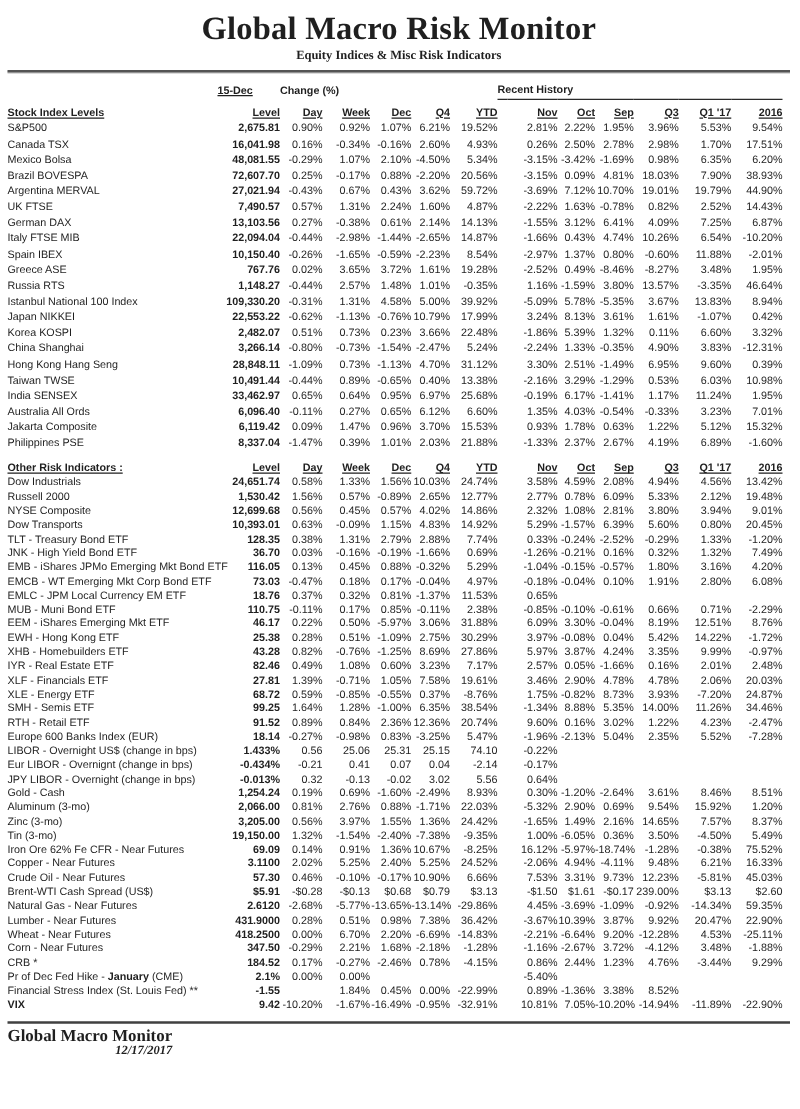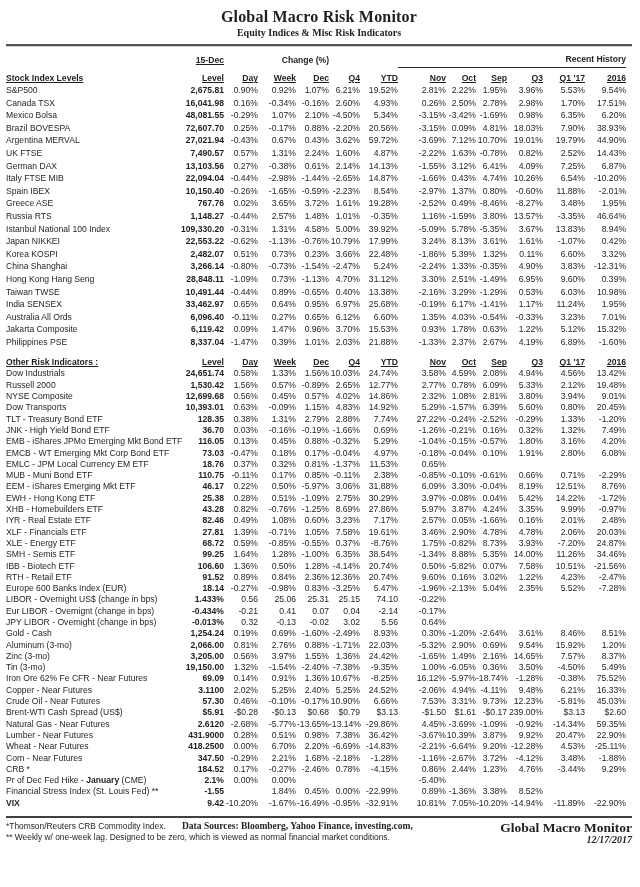"Global Macro Risk Monitor" .title { font-size: 16px -> 26px }
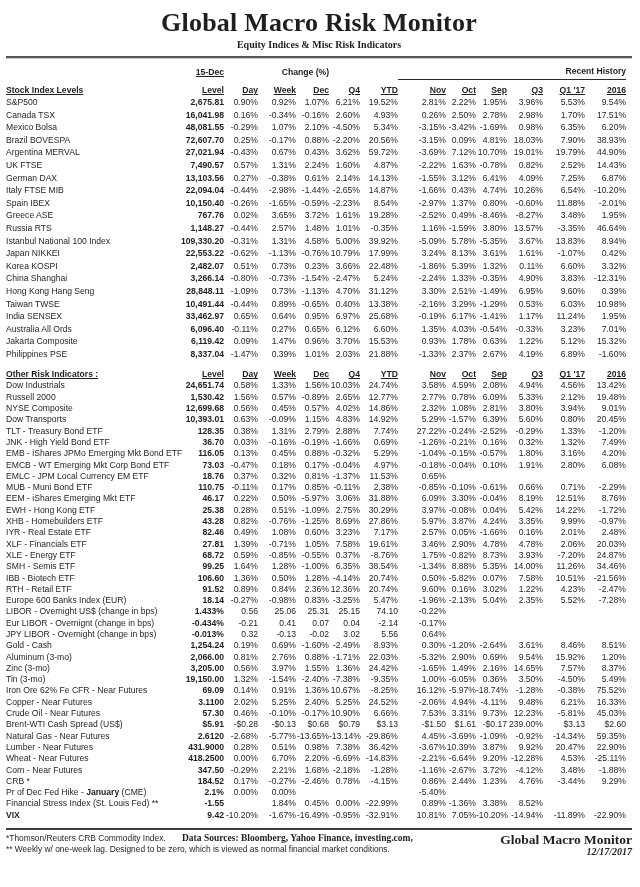"15-Dec" .c { text-align: right -> left }
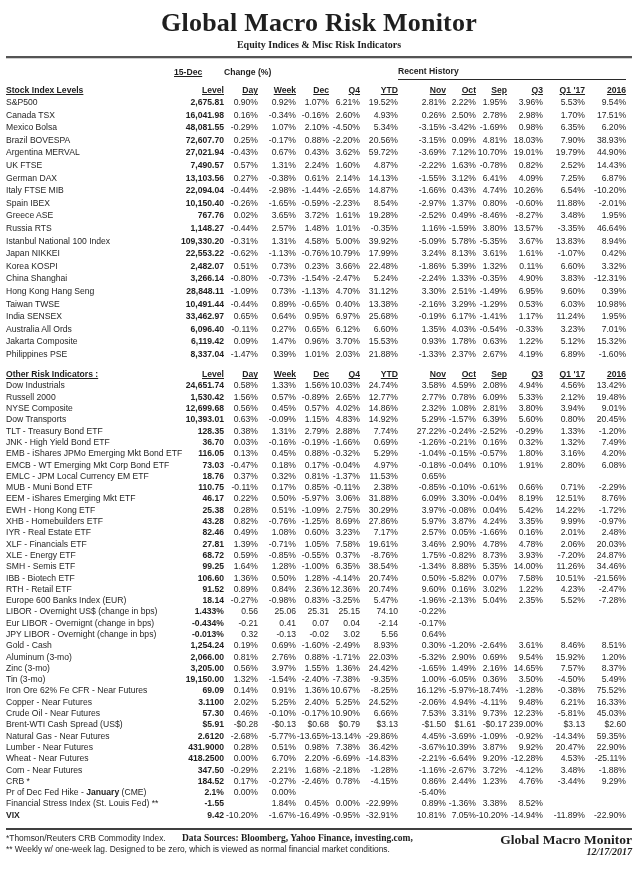"27.22%" td.num { text: 27.22% -> 0.33% }
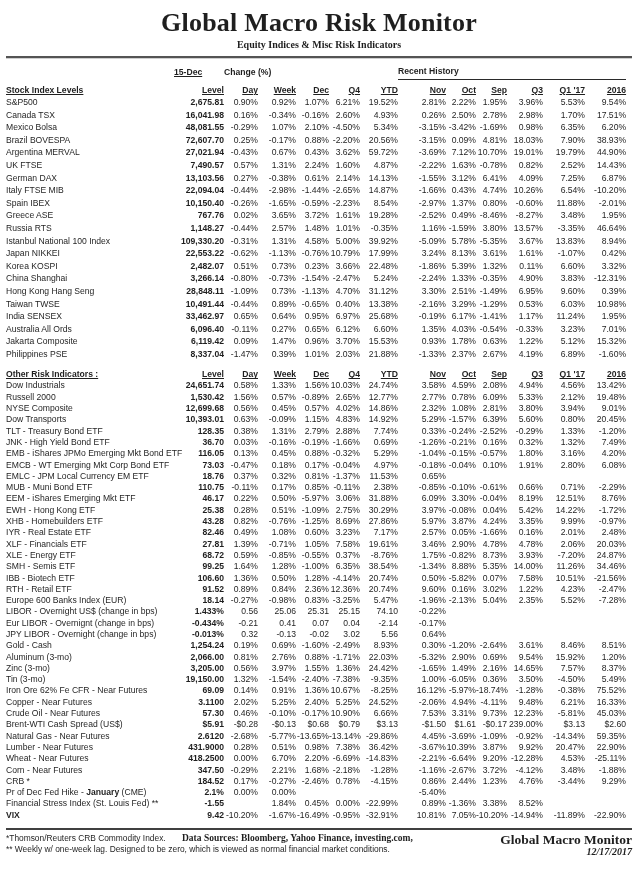"IBB - Biotech ETF" tr.dr { html: <tr> <td>IBB - Biotech ETF</td> <td>106.60</td> <td>1.36%</td> <td>0.50%</td> <td>1.28%</td> <td>-4.14%</td> <td>20.74%</td> <td></td> <td>0.50%</td> <td>-5.82%</td> <td>0.07%</td> <td>7.58%</td> <td>10.51%</td> <td>-21.56%</td> </tr> -> none }
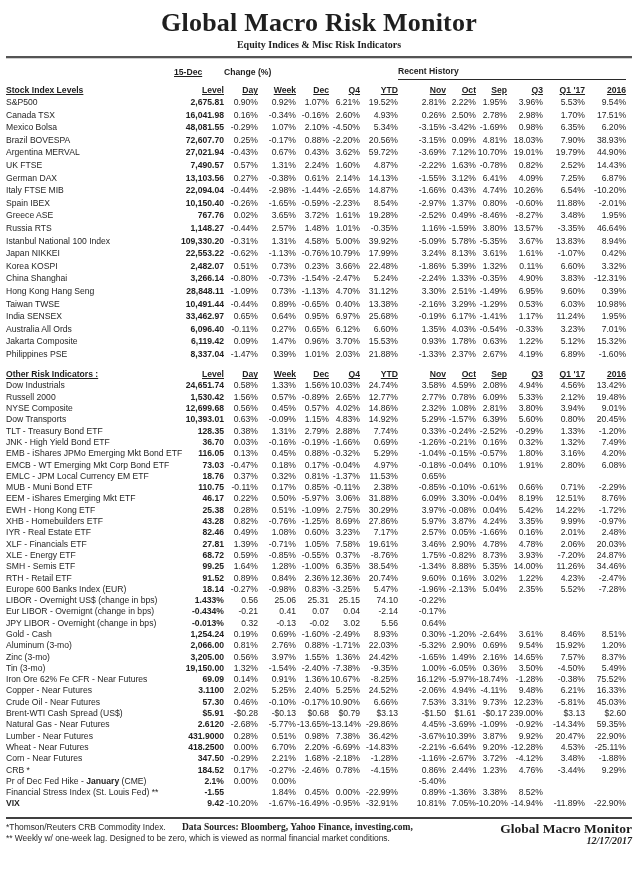"*Thomson/Reuters CRB Commodity Index." div.f-left { html: <div> <div> <span>*Thomson/Reuters CRB Commodity Index.</span> <span>Data Sources: Bloomberg, Yahoo Finance, investing.com,</span> </div> <div>** Weekly w/ one-week lag. Designed to be zero, which is viewed as normal financial market conditions.</div> </div> -> none }
